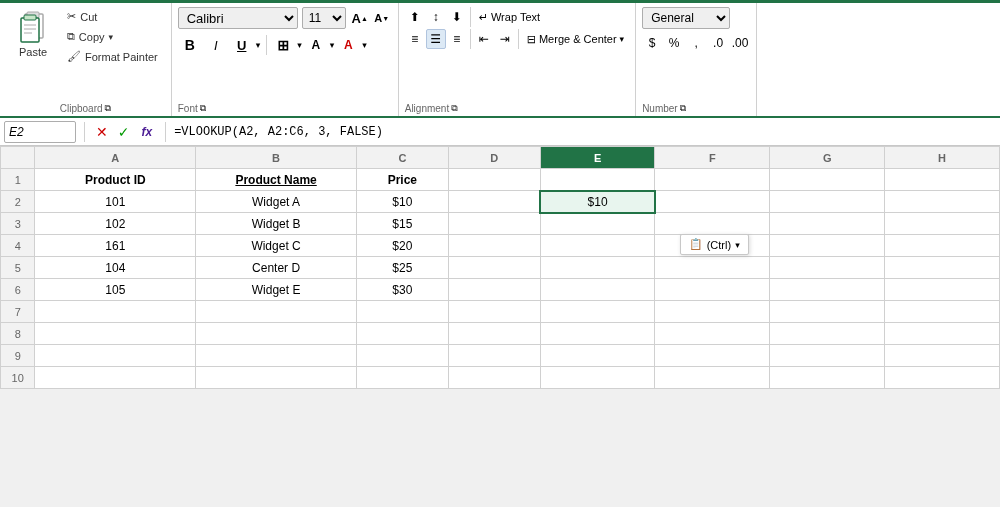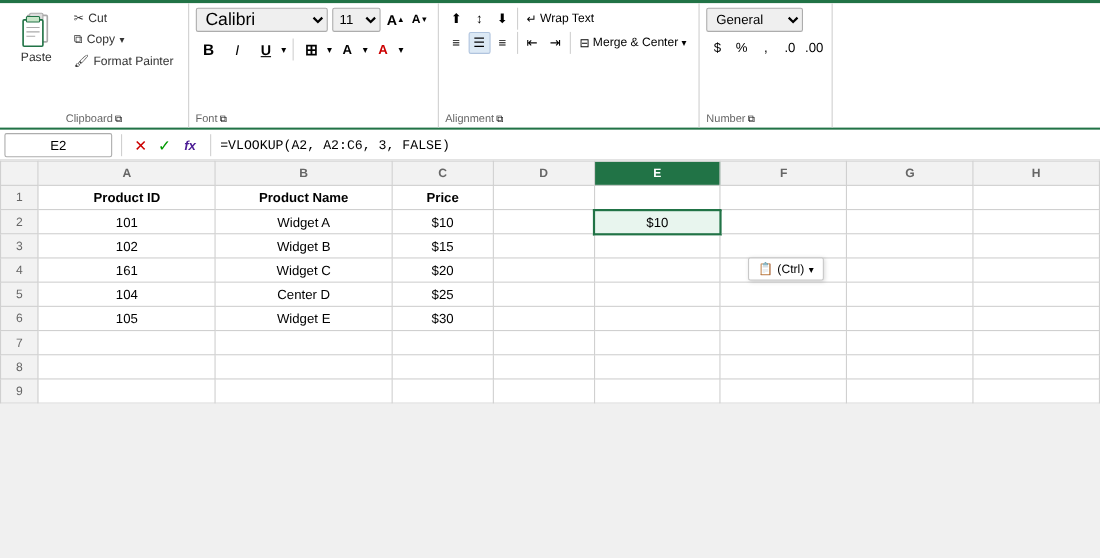"Calibri" .font-name-select { font-size: 16px -> 13px }
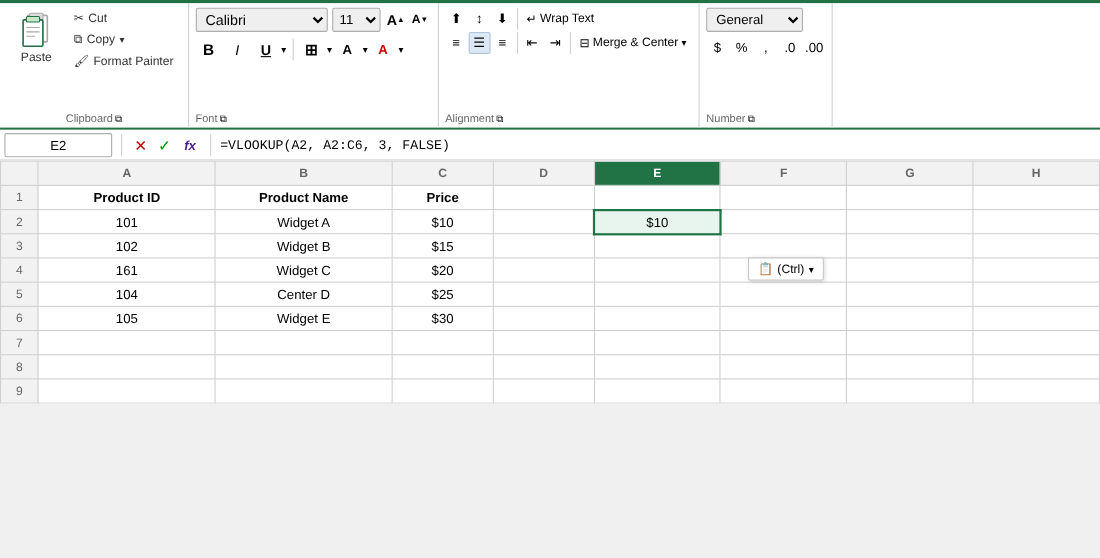"E2" .cell-ref-box { font-style: none -> italic; text-align: center -> left; width: 98px -> 72px }
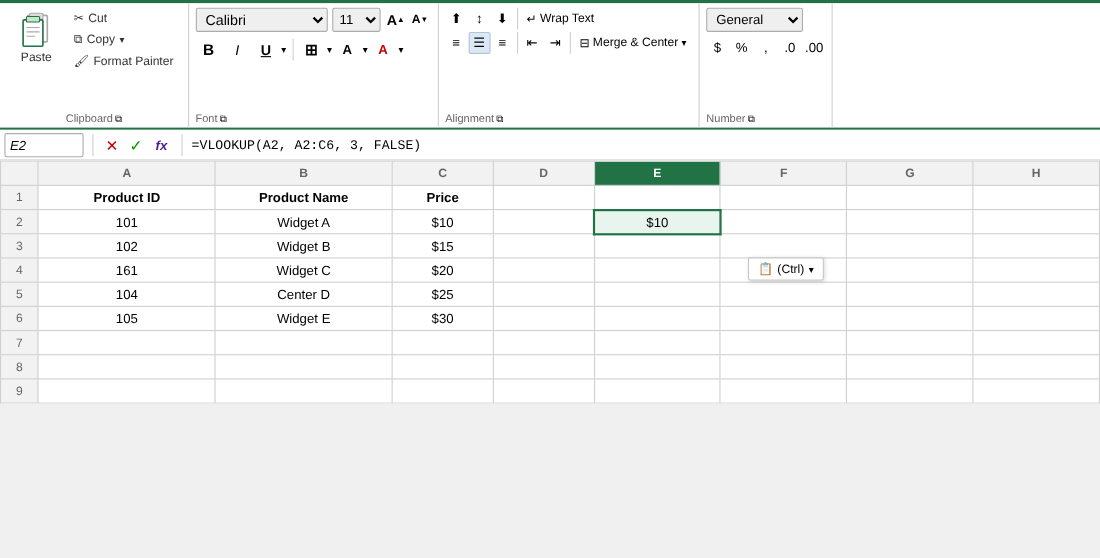"Product Name" td.cell { text-decoration: none -> underline }
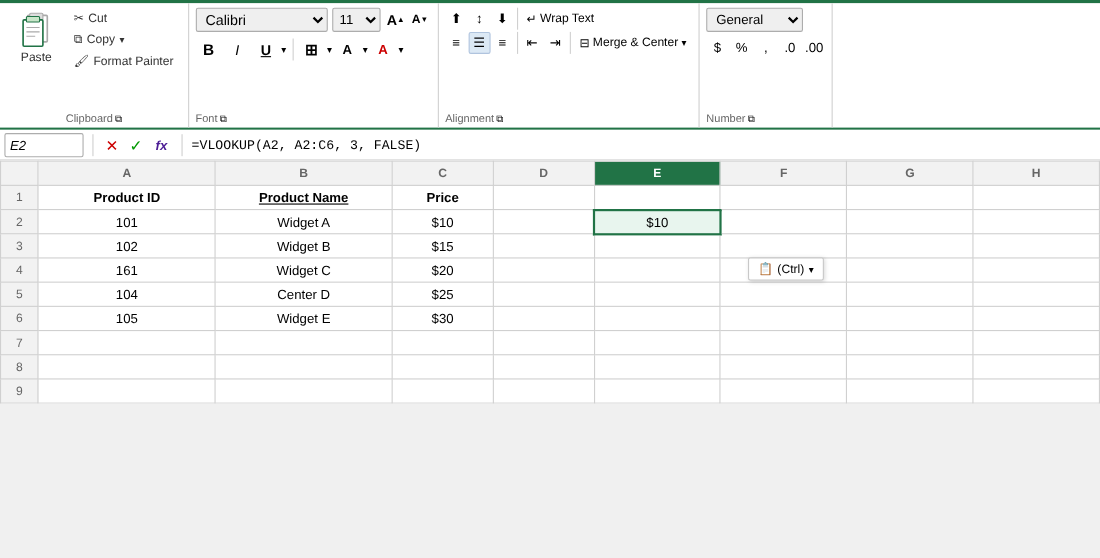"10" tr { html: none -> <tr> <td>10</td> <td></td> <td></td> <td></td> <td></td> <td></td> <td></td> <td></td> <td></td> </tr> }
